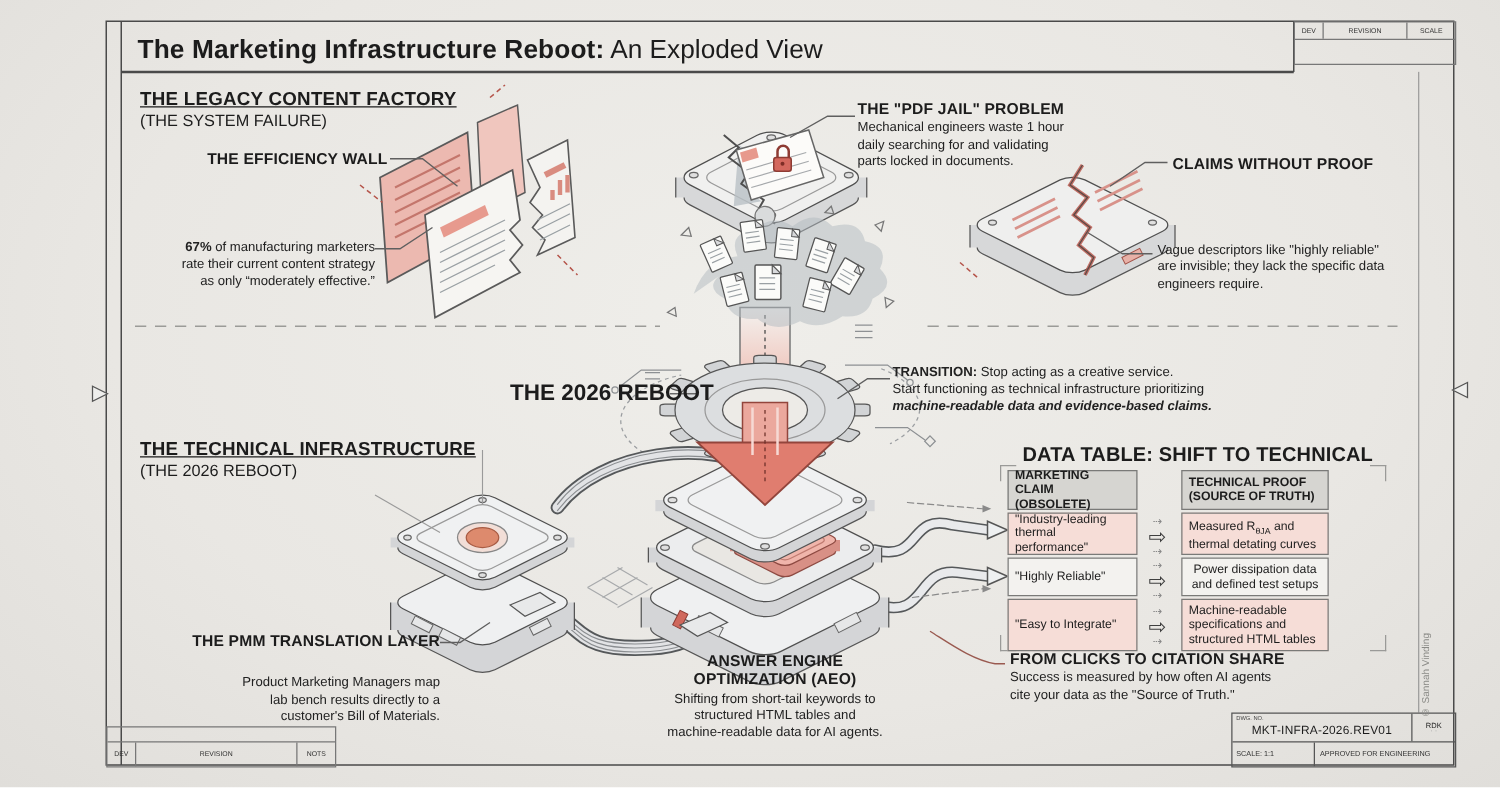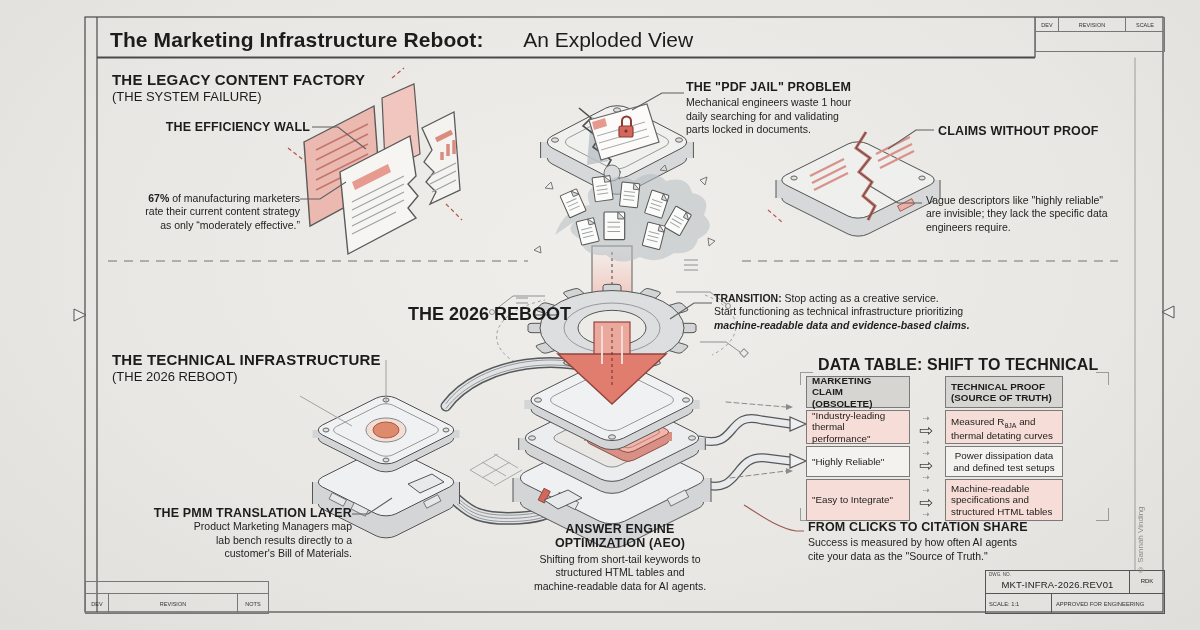"An Exploded View" .h-big-light { margin-left: 35px -> none }
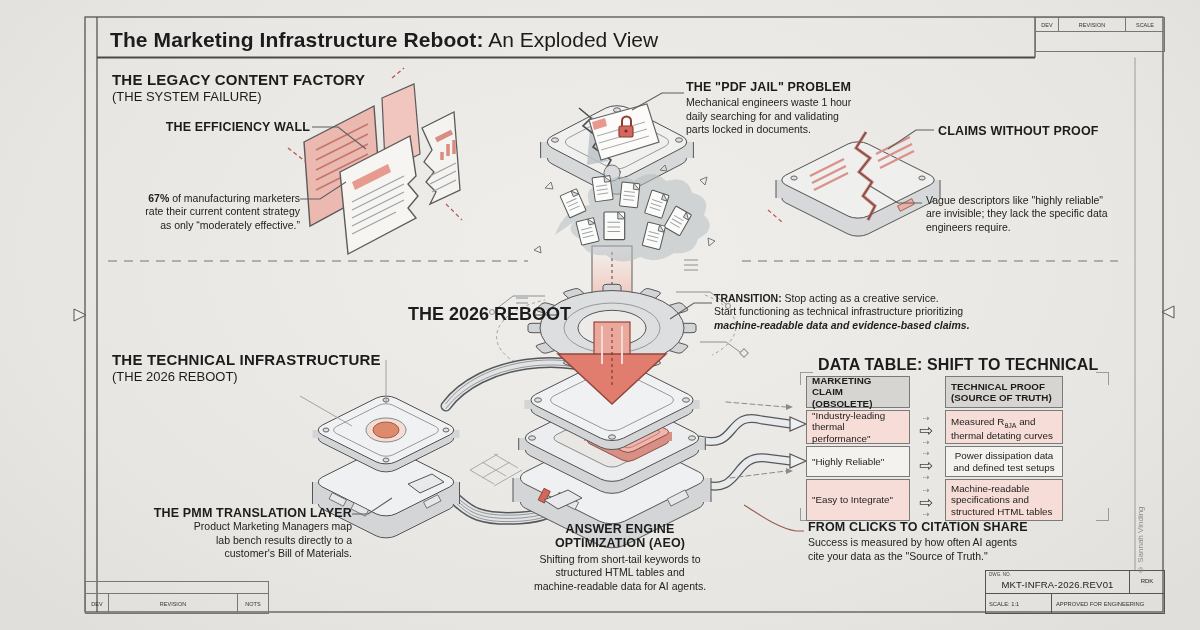"THE LEGACY CONTENT FACTORY" .h1 { text-decoration: none -> underline }
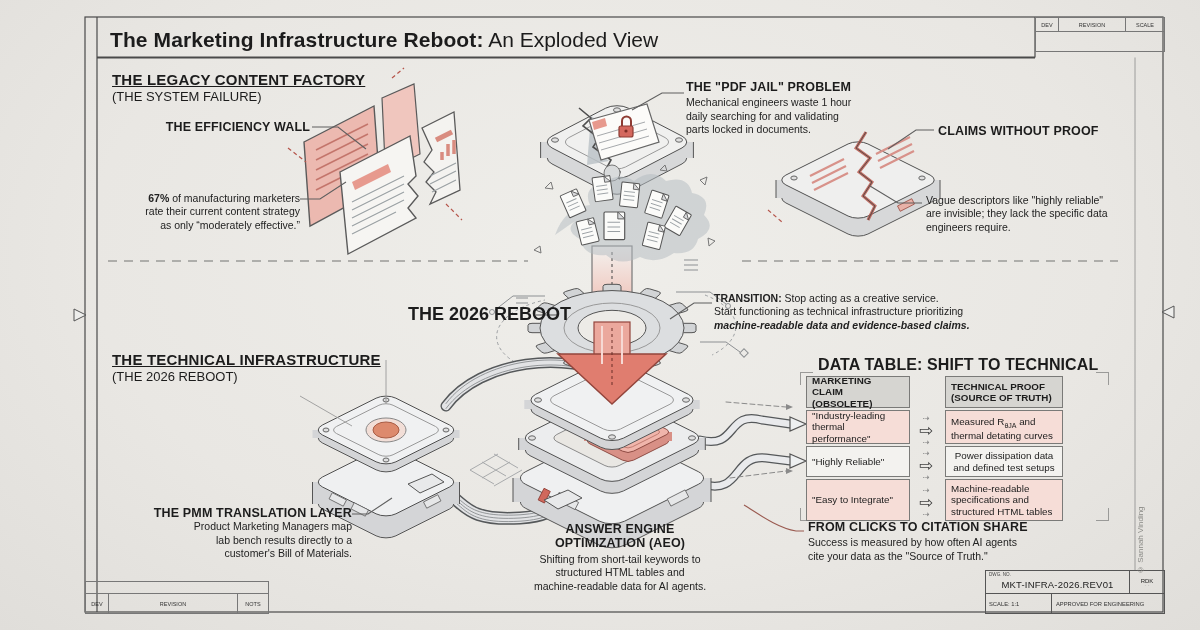"Product Marketing Managers map" div.body { margin-top: 0 -> 20px }
